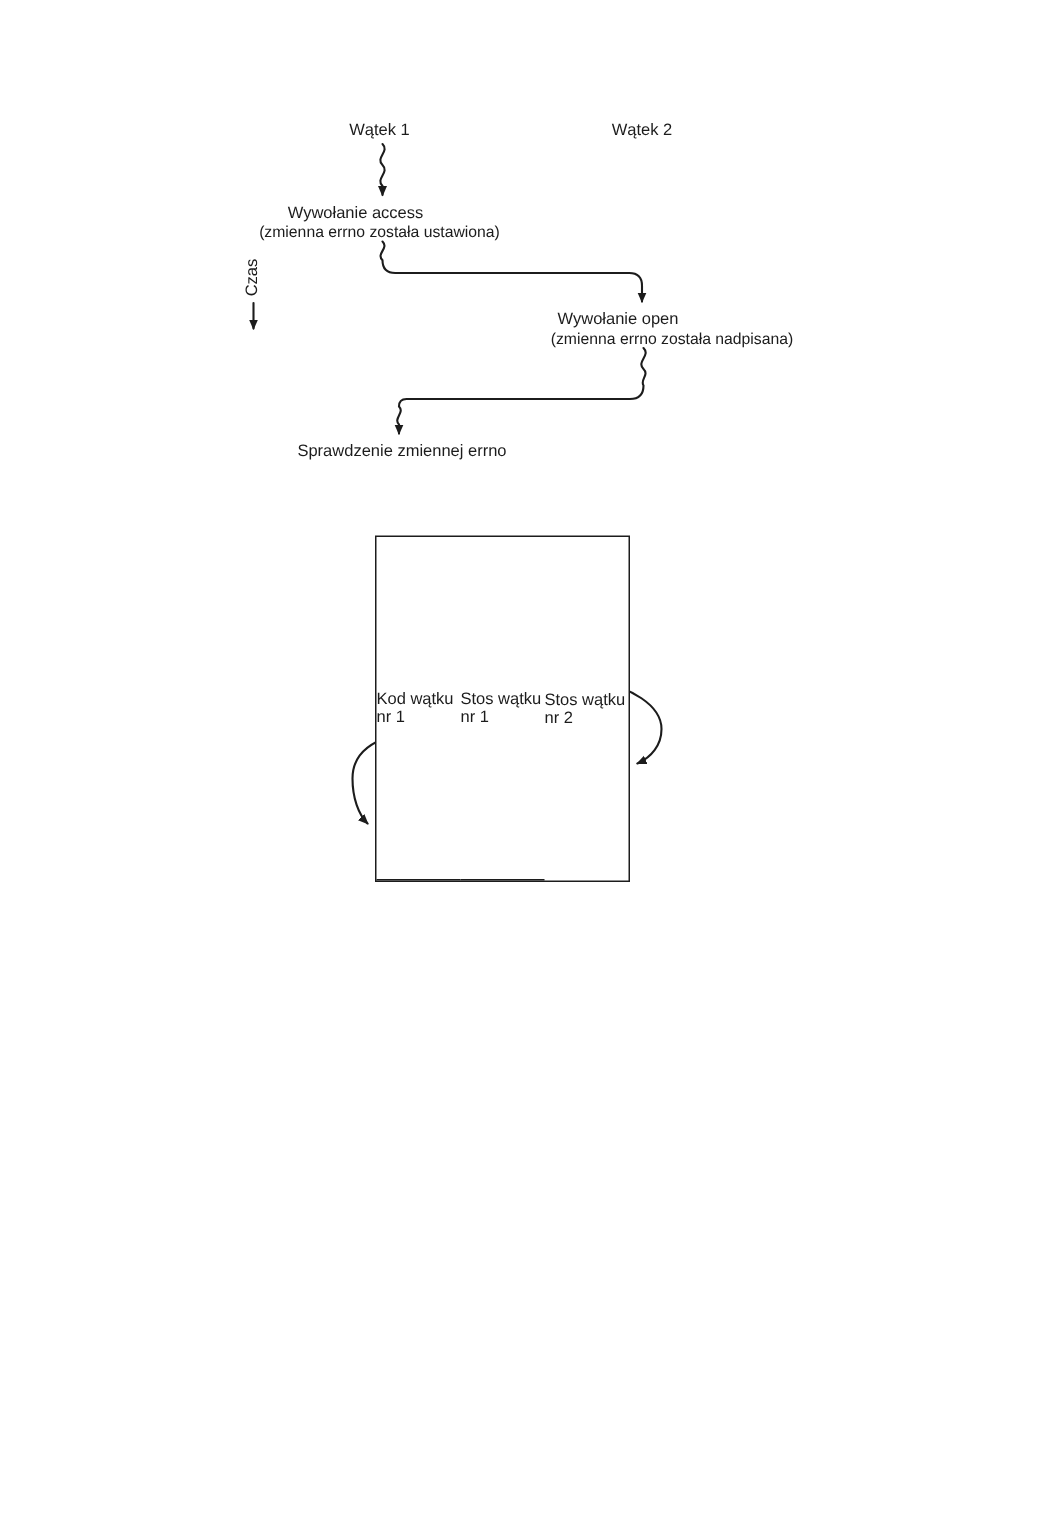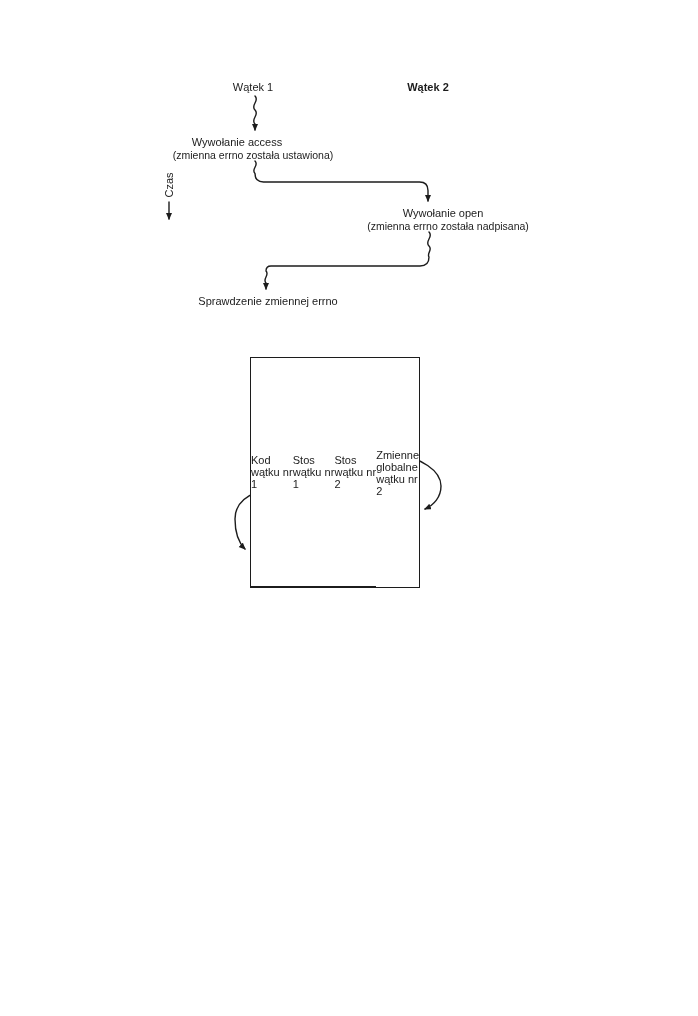"Wątek 2" div.lbl { font-weight: bold -> none }
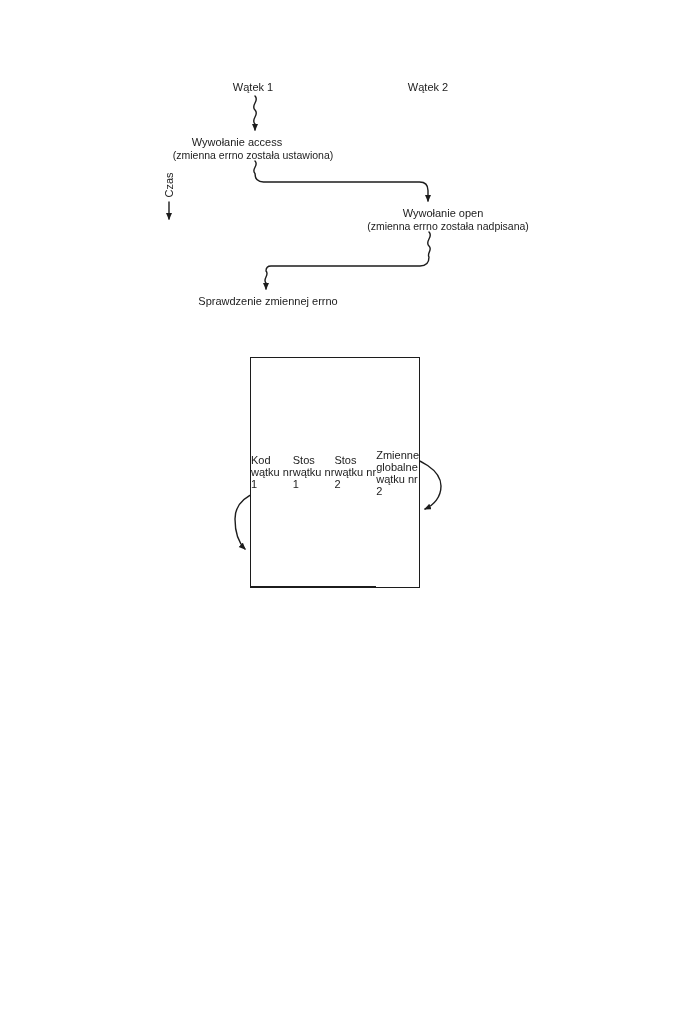"Wywołanie open" div.lbl { left: 443px -> 412px }
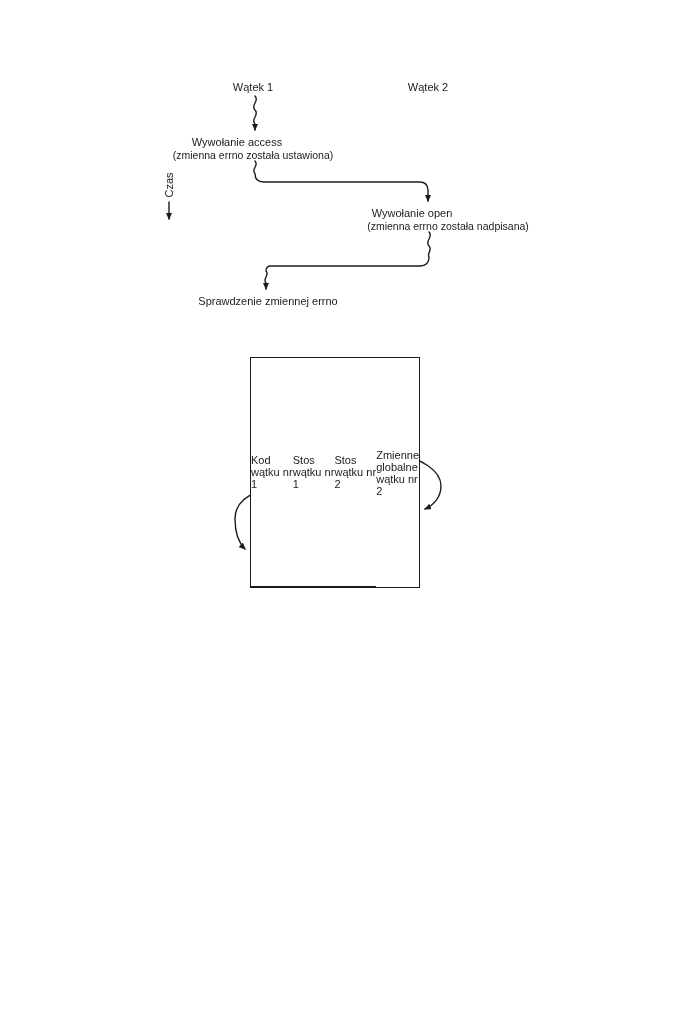"Zmienne globalne wątku nr 2" div.memrow { html: <div> <span>Zmienne globalne wątku nr 2</span> </div> -> none }
